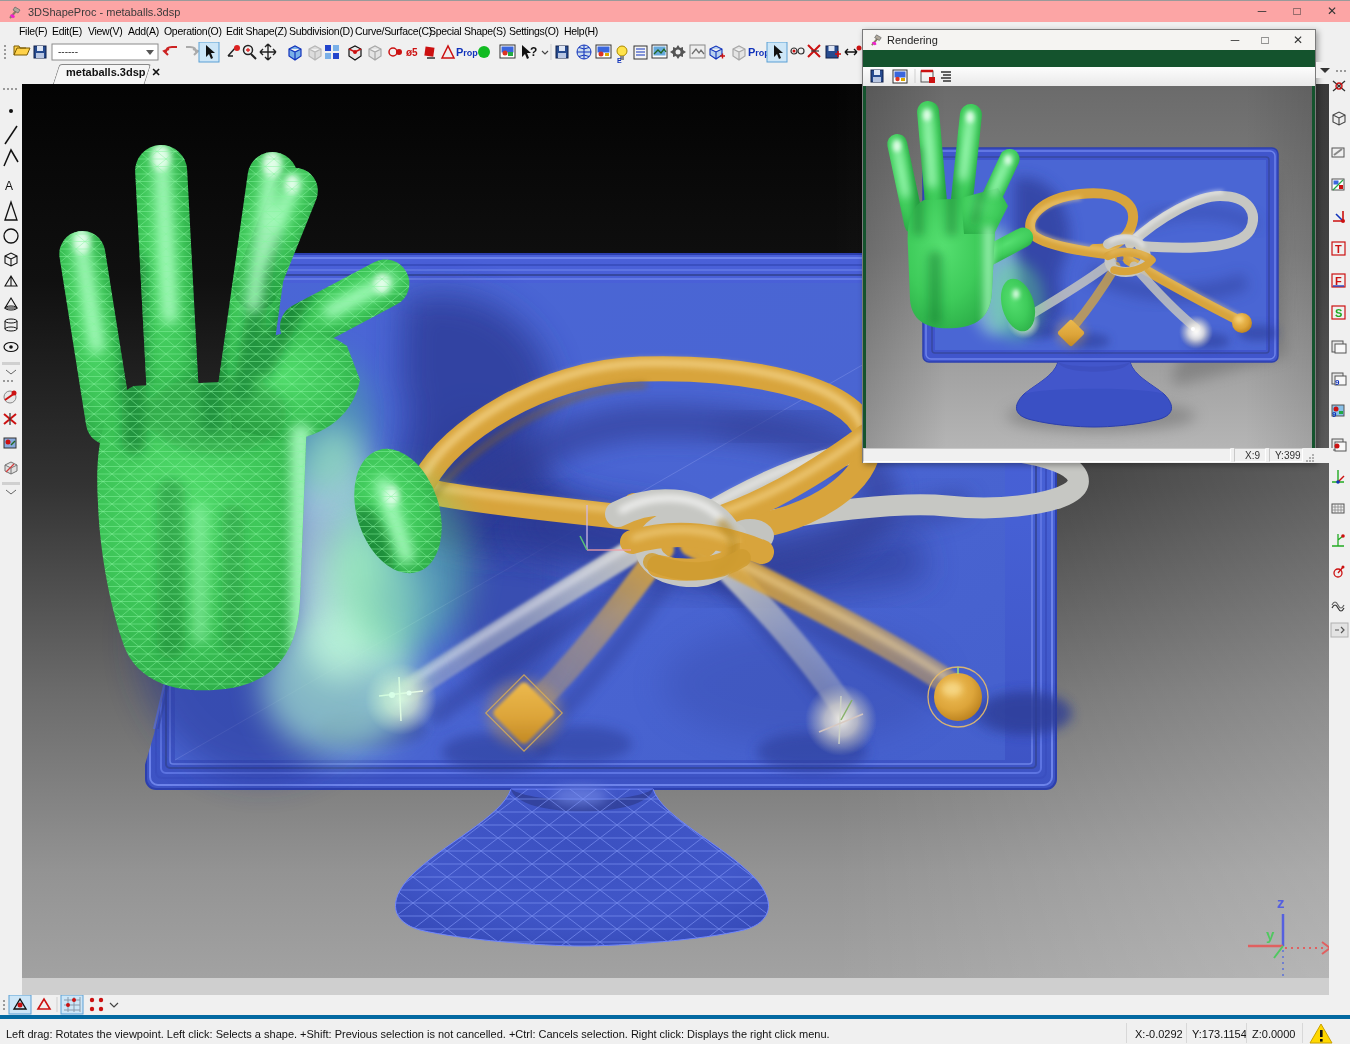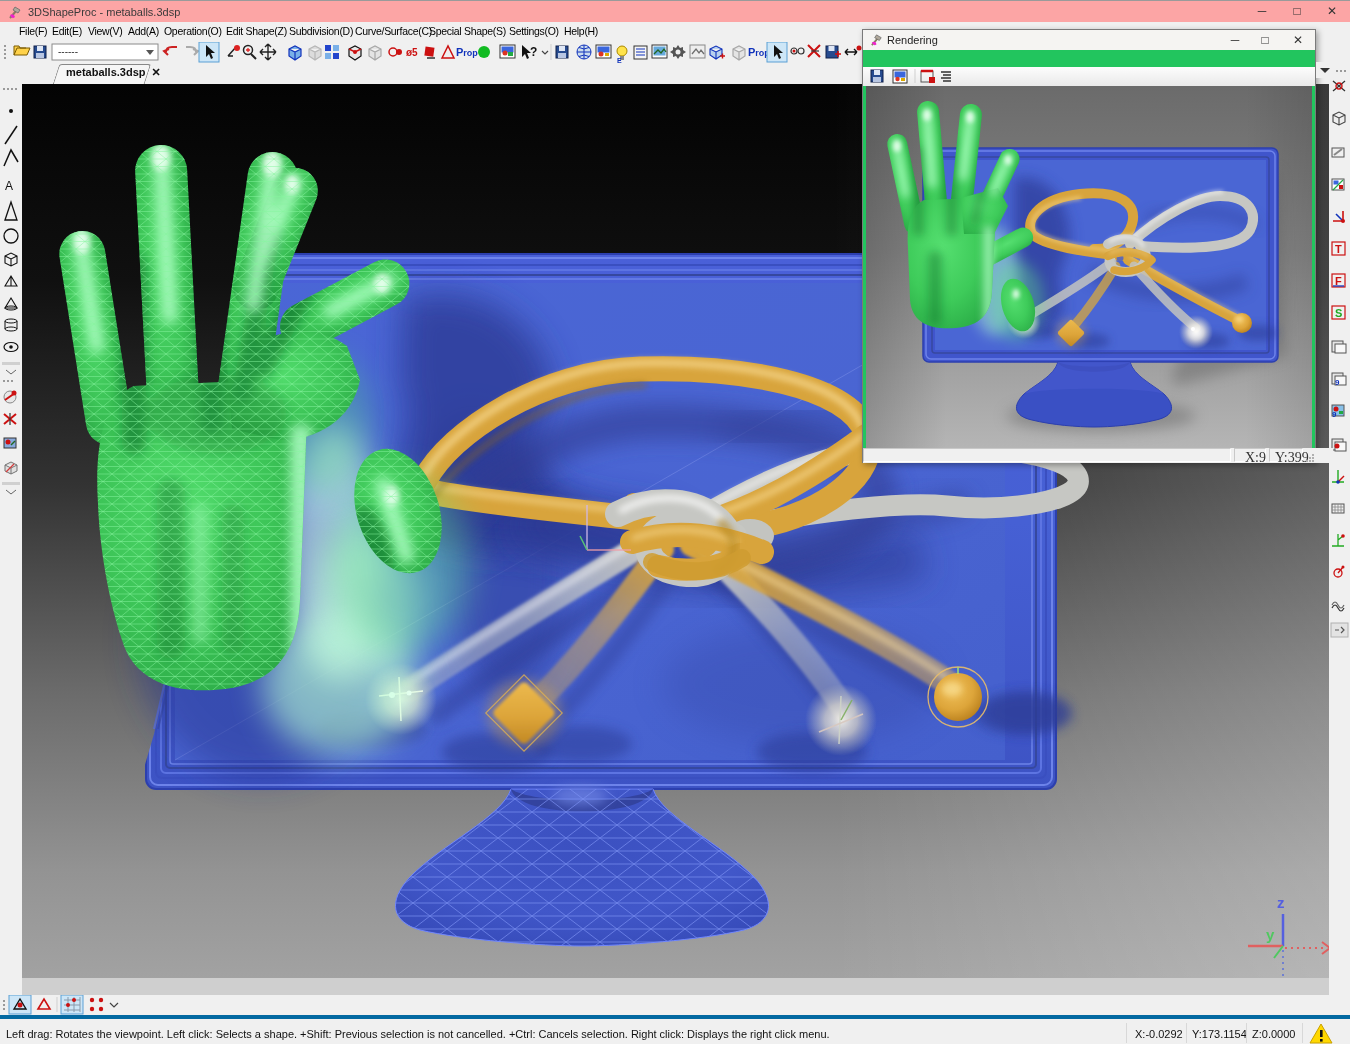"Rendering" #renderwin { background: #22c55e -> #14532d }
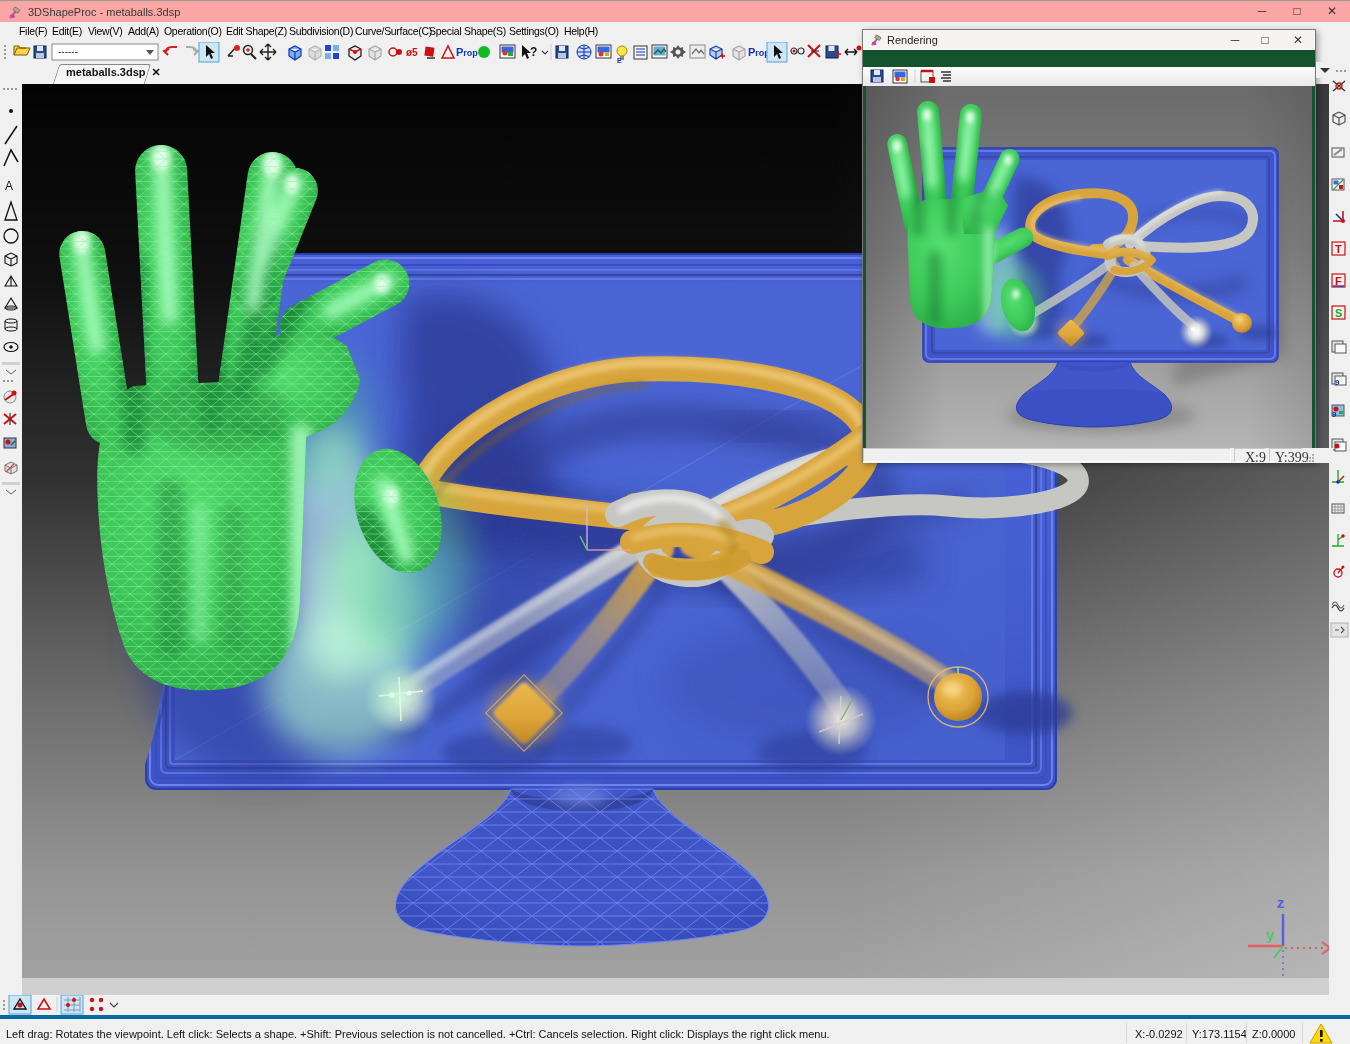"X:9" #rw-status { font-family: Liberation Serif, serif -> none; font-size: 14px -> 10px }
